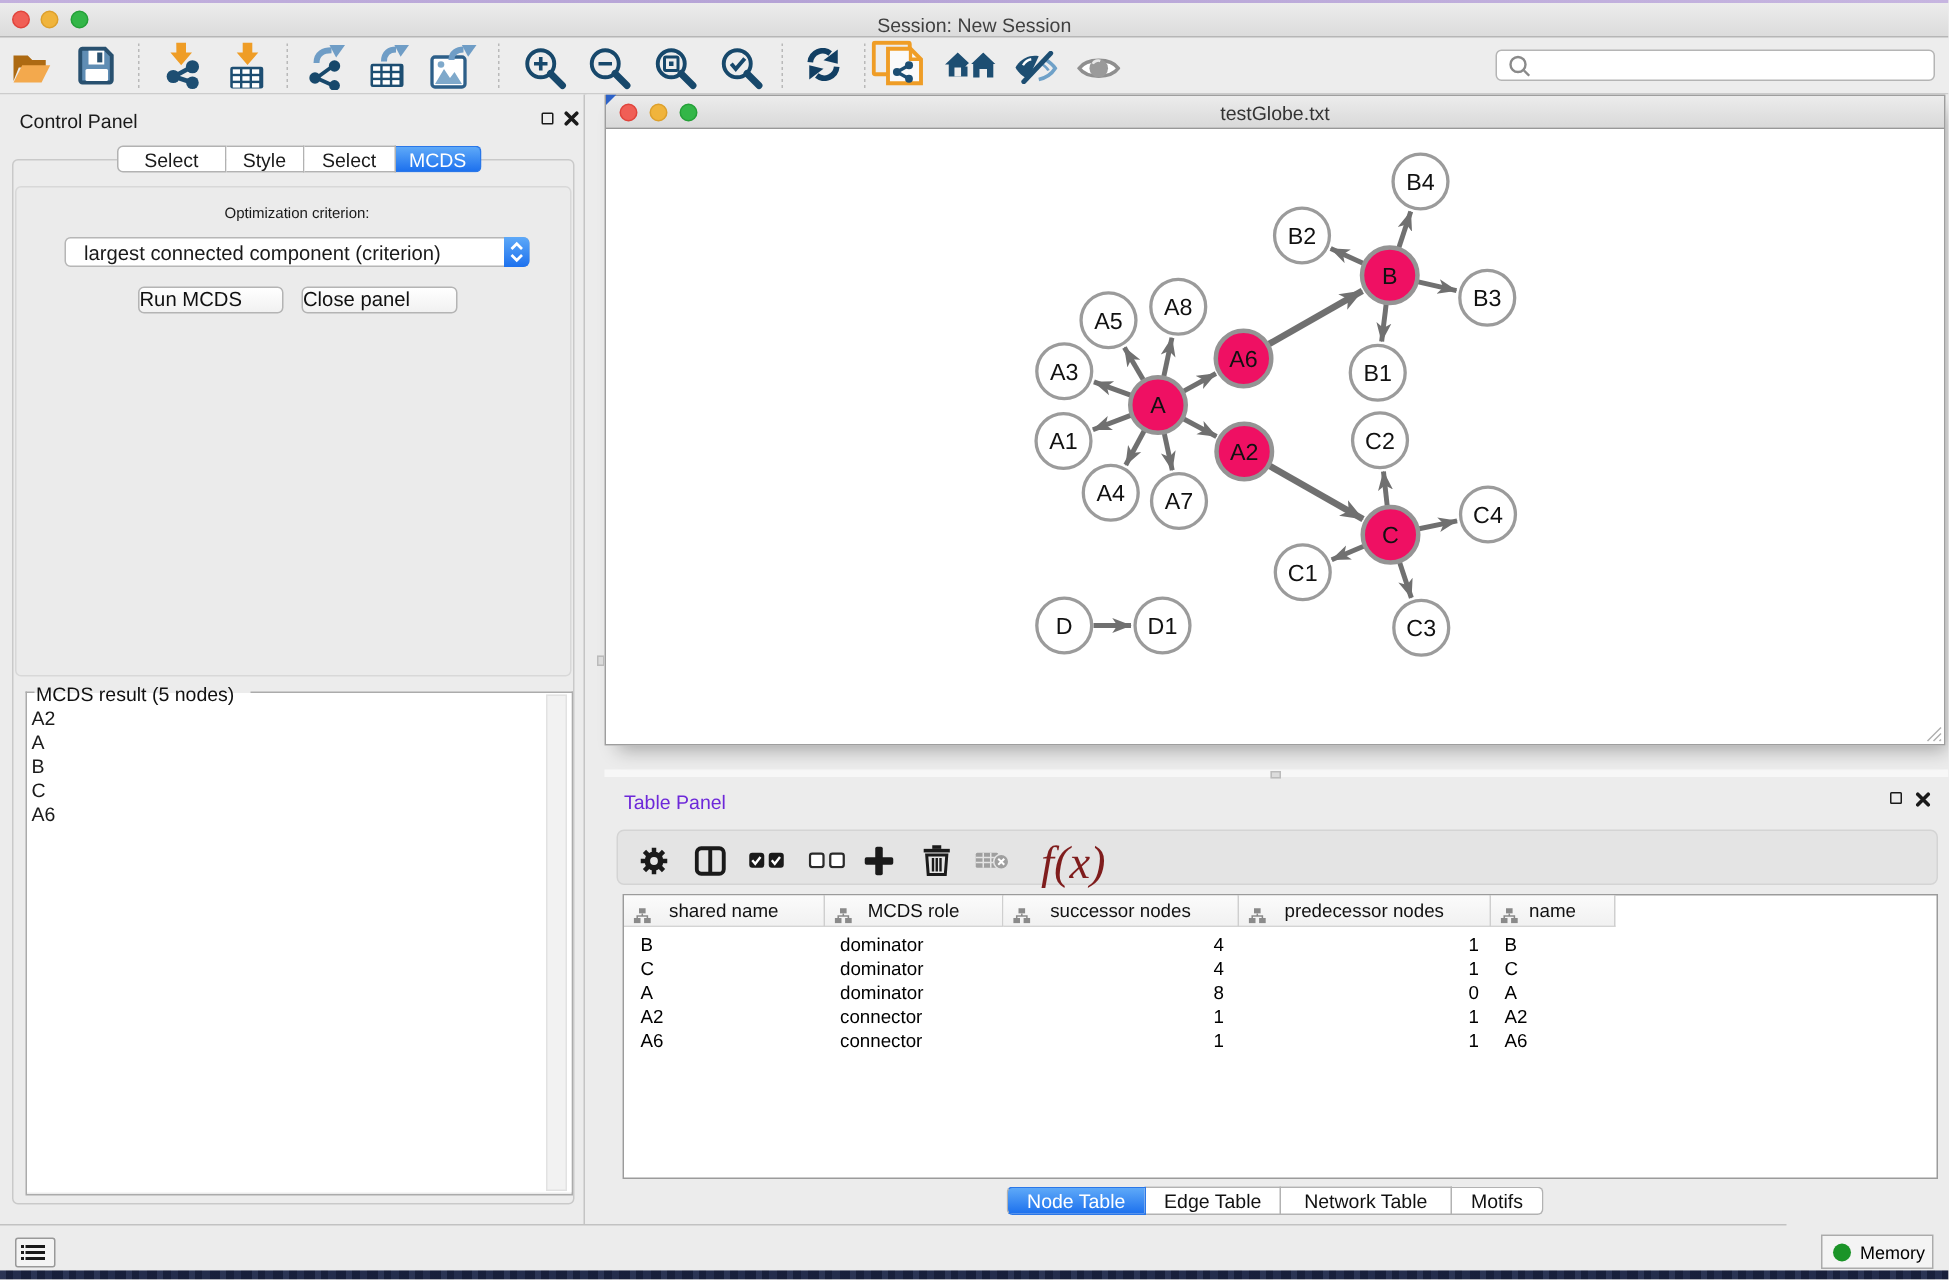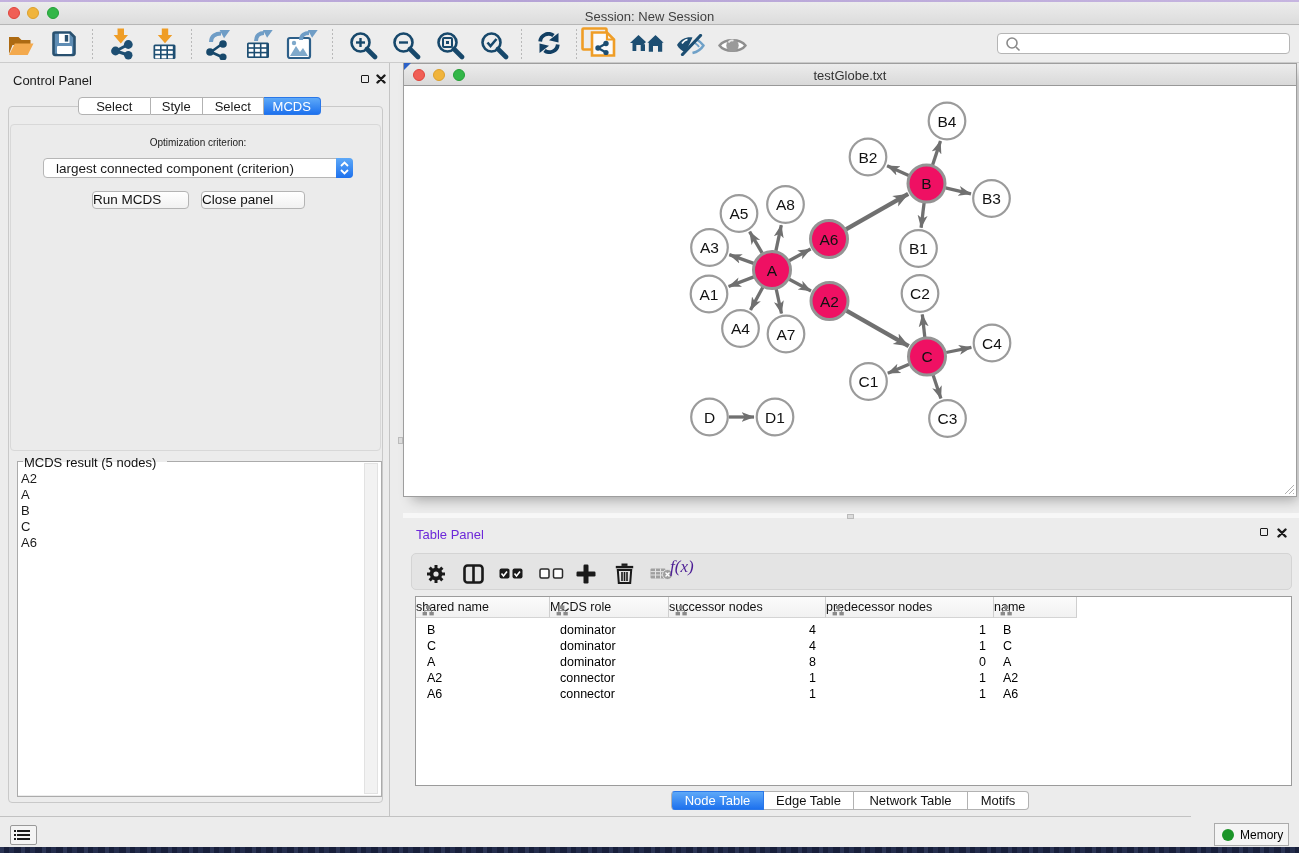"f(x)" div.abs { color: #4c1d95 -> #7f1d1d; font-size: 17px -> 31px; left: 258px -> 282px }
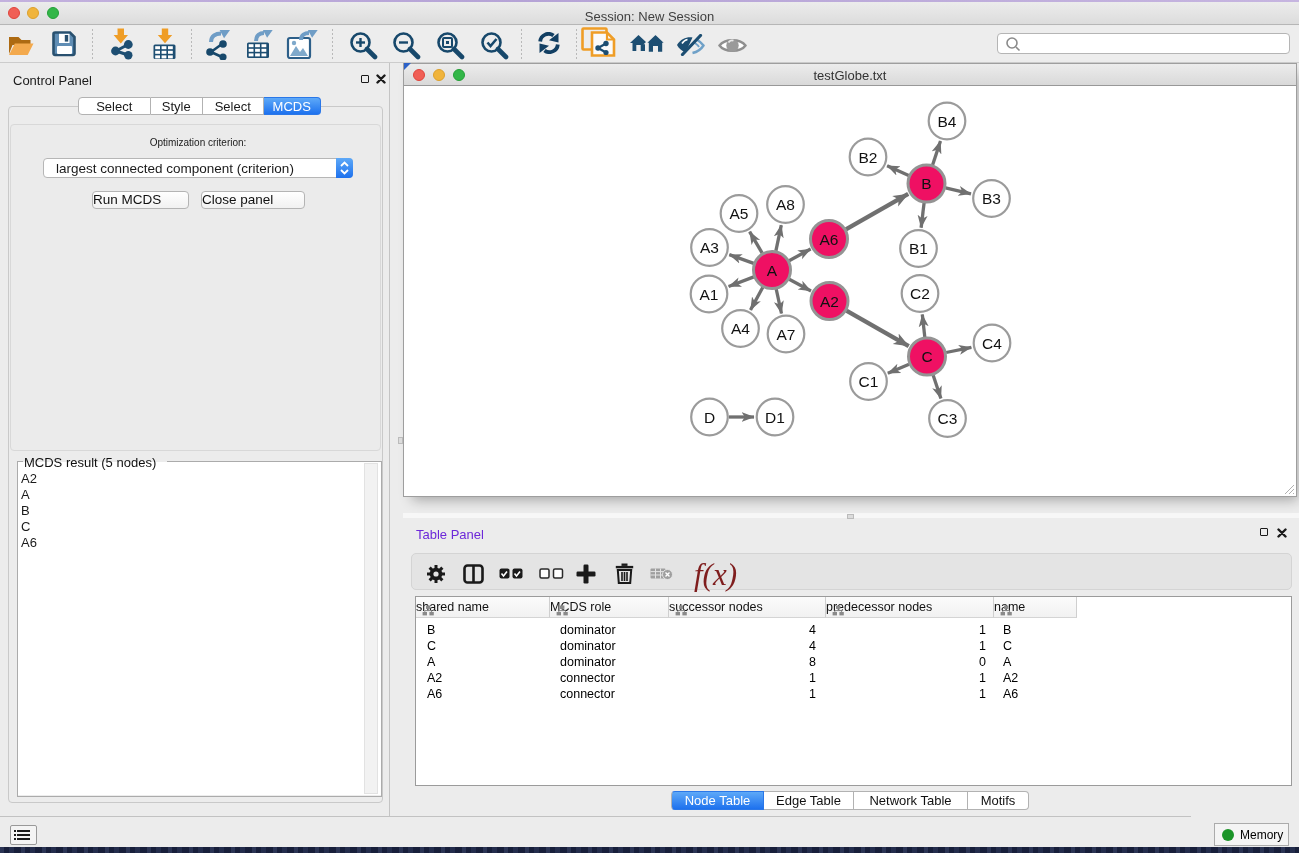"shared name" .th { text-align: left -> center }
